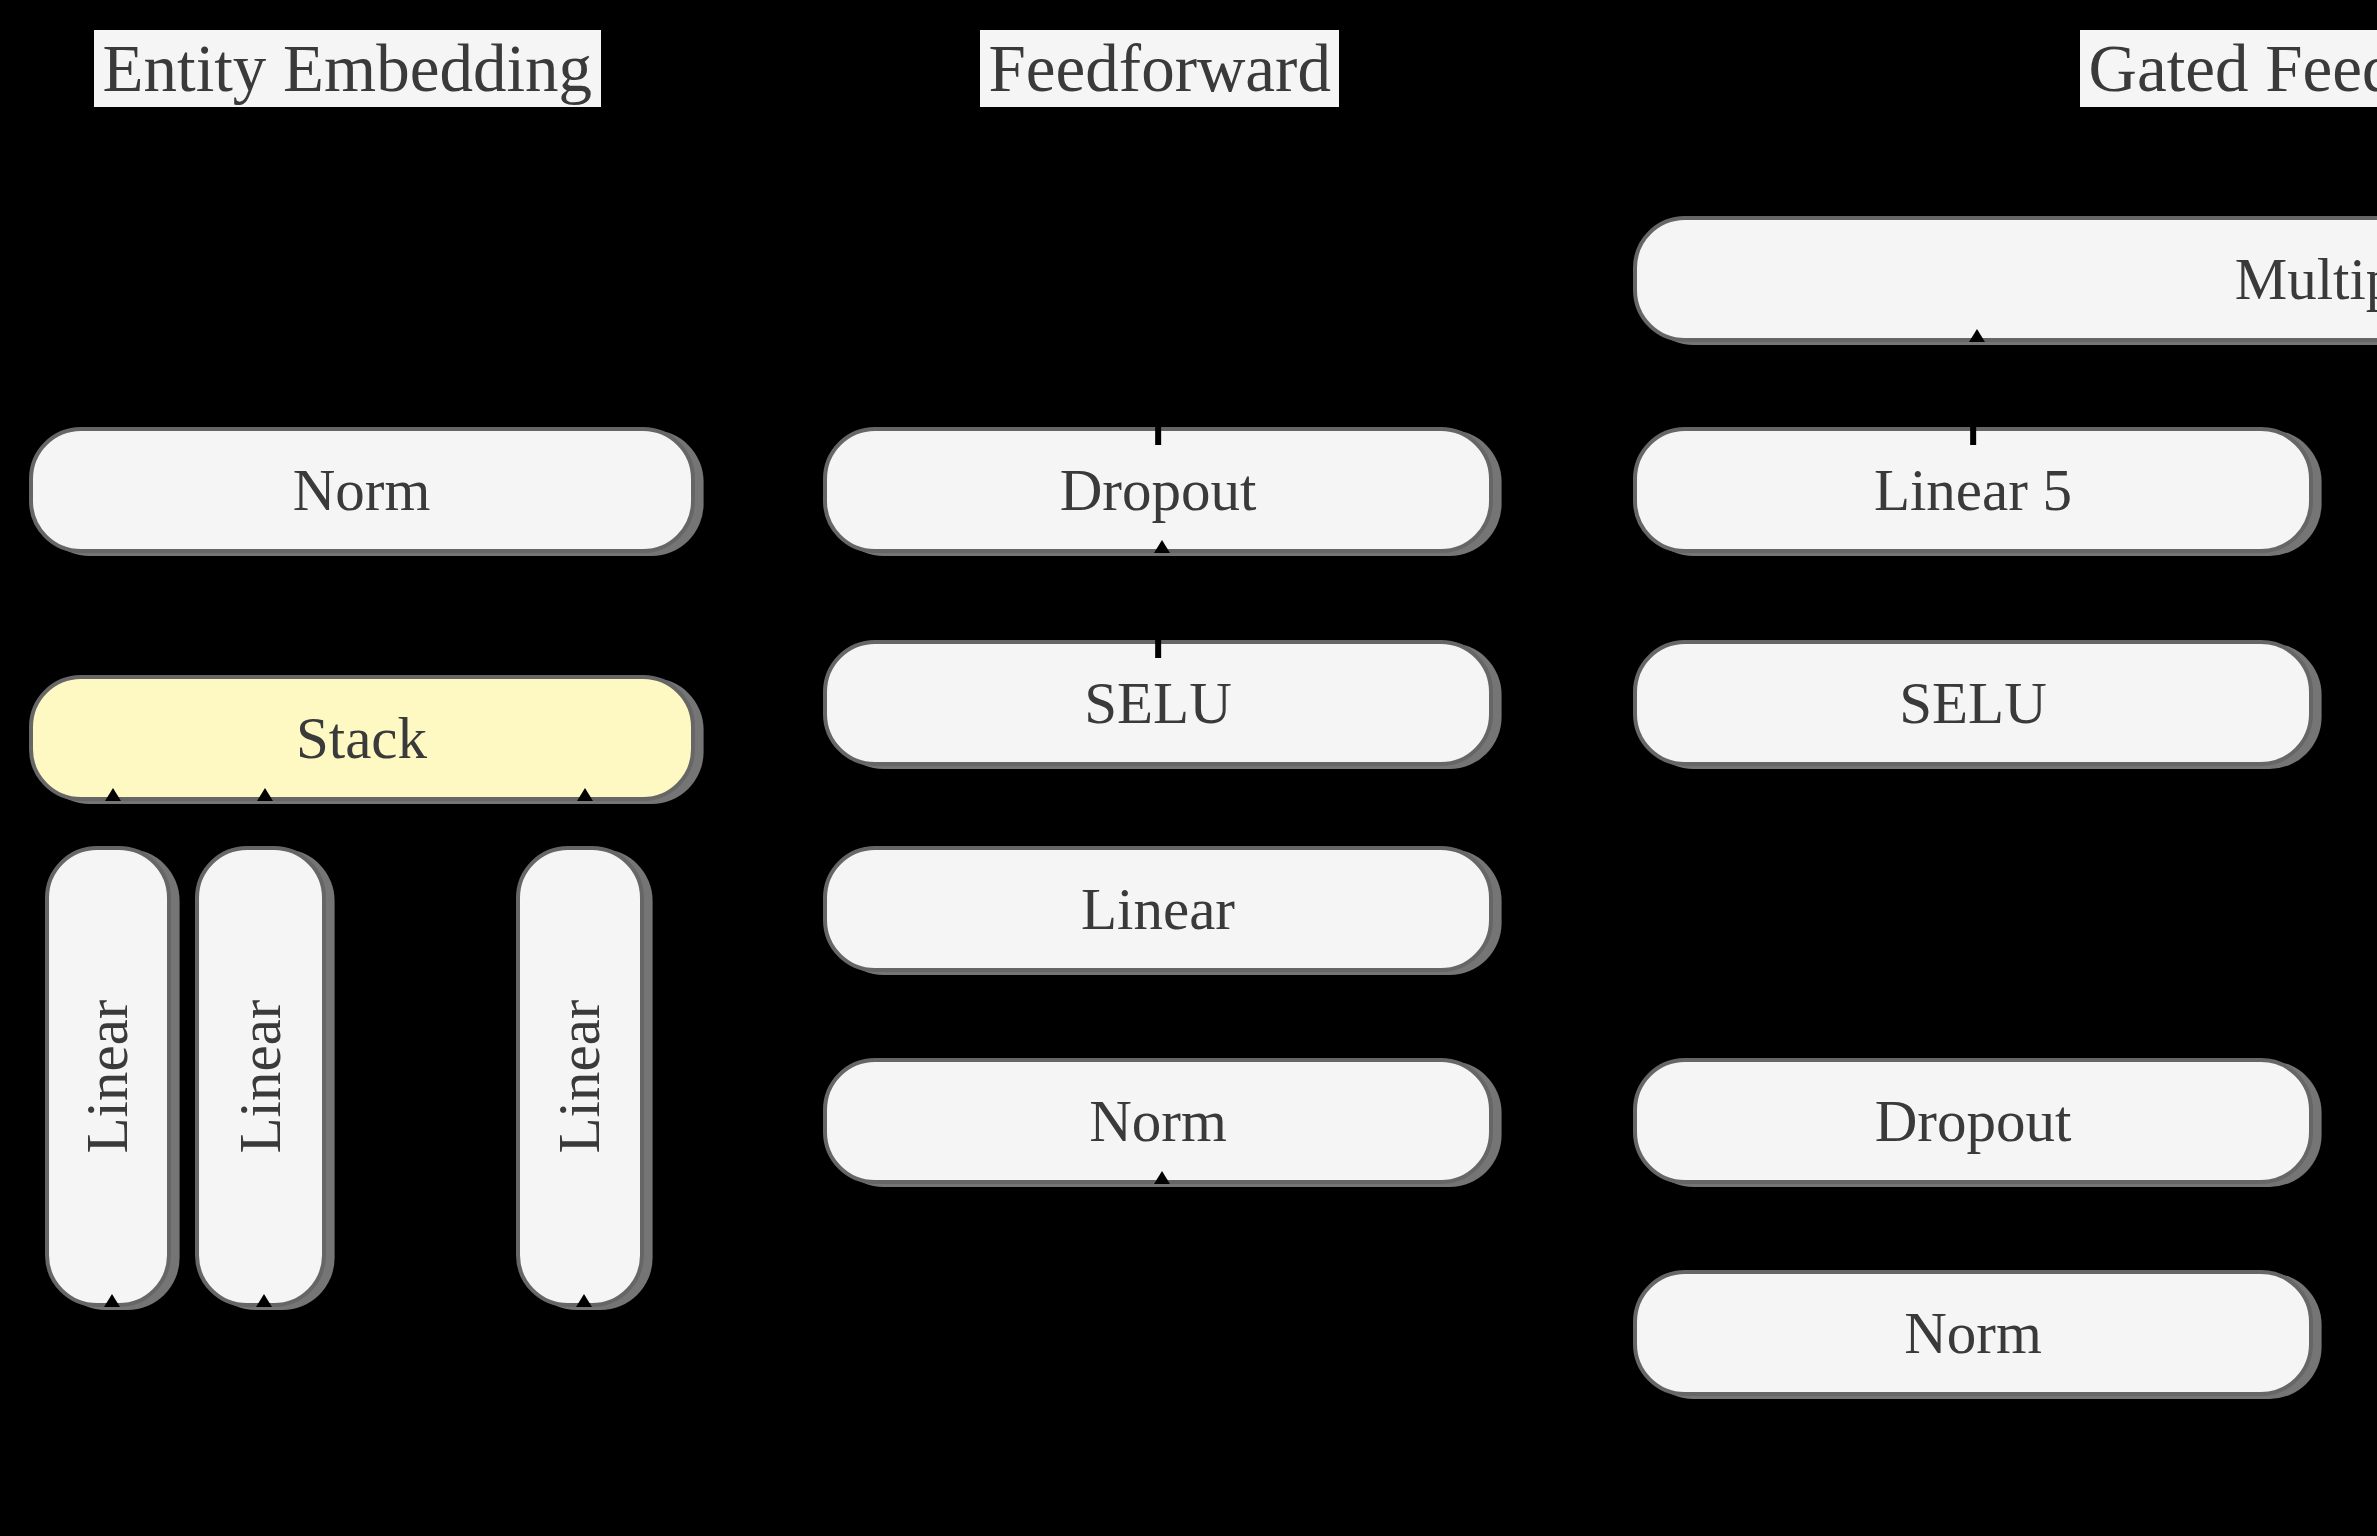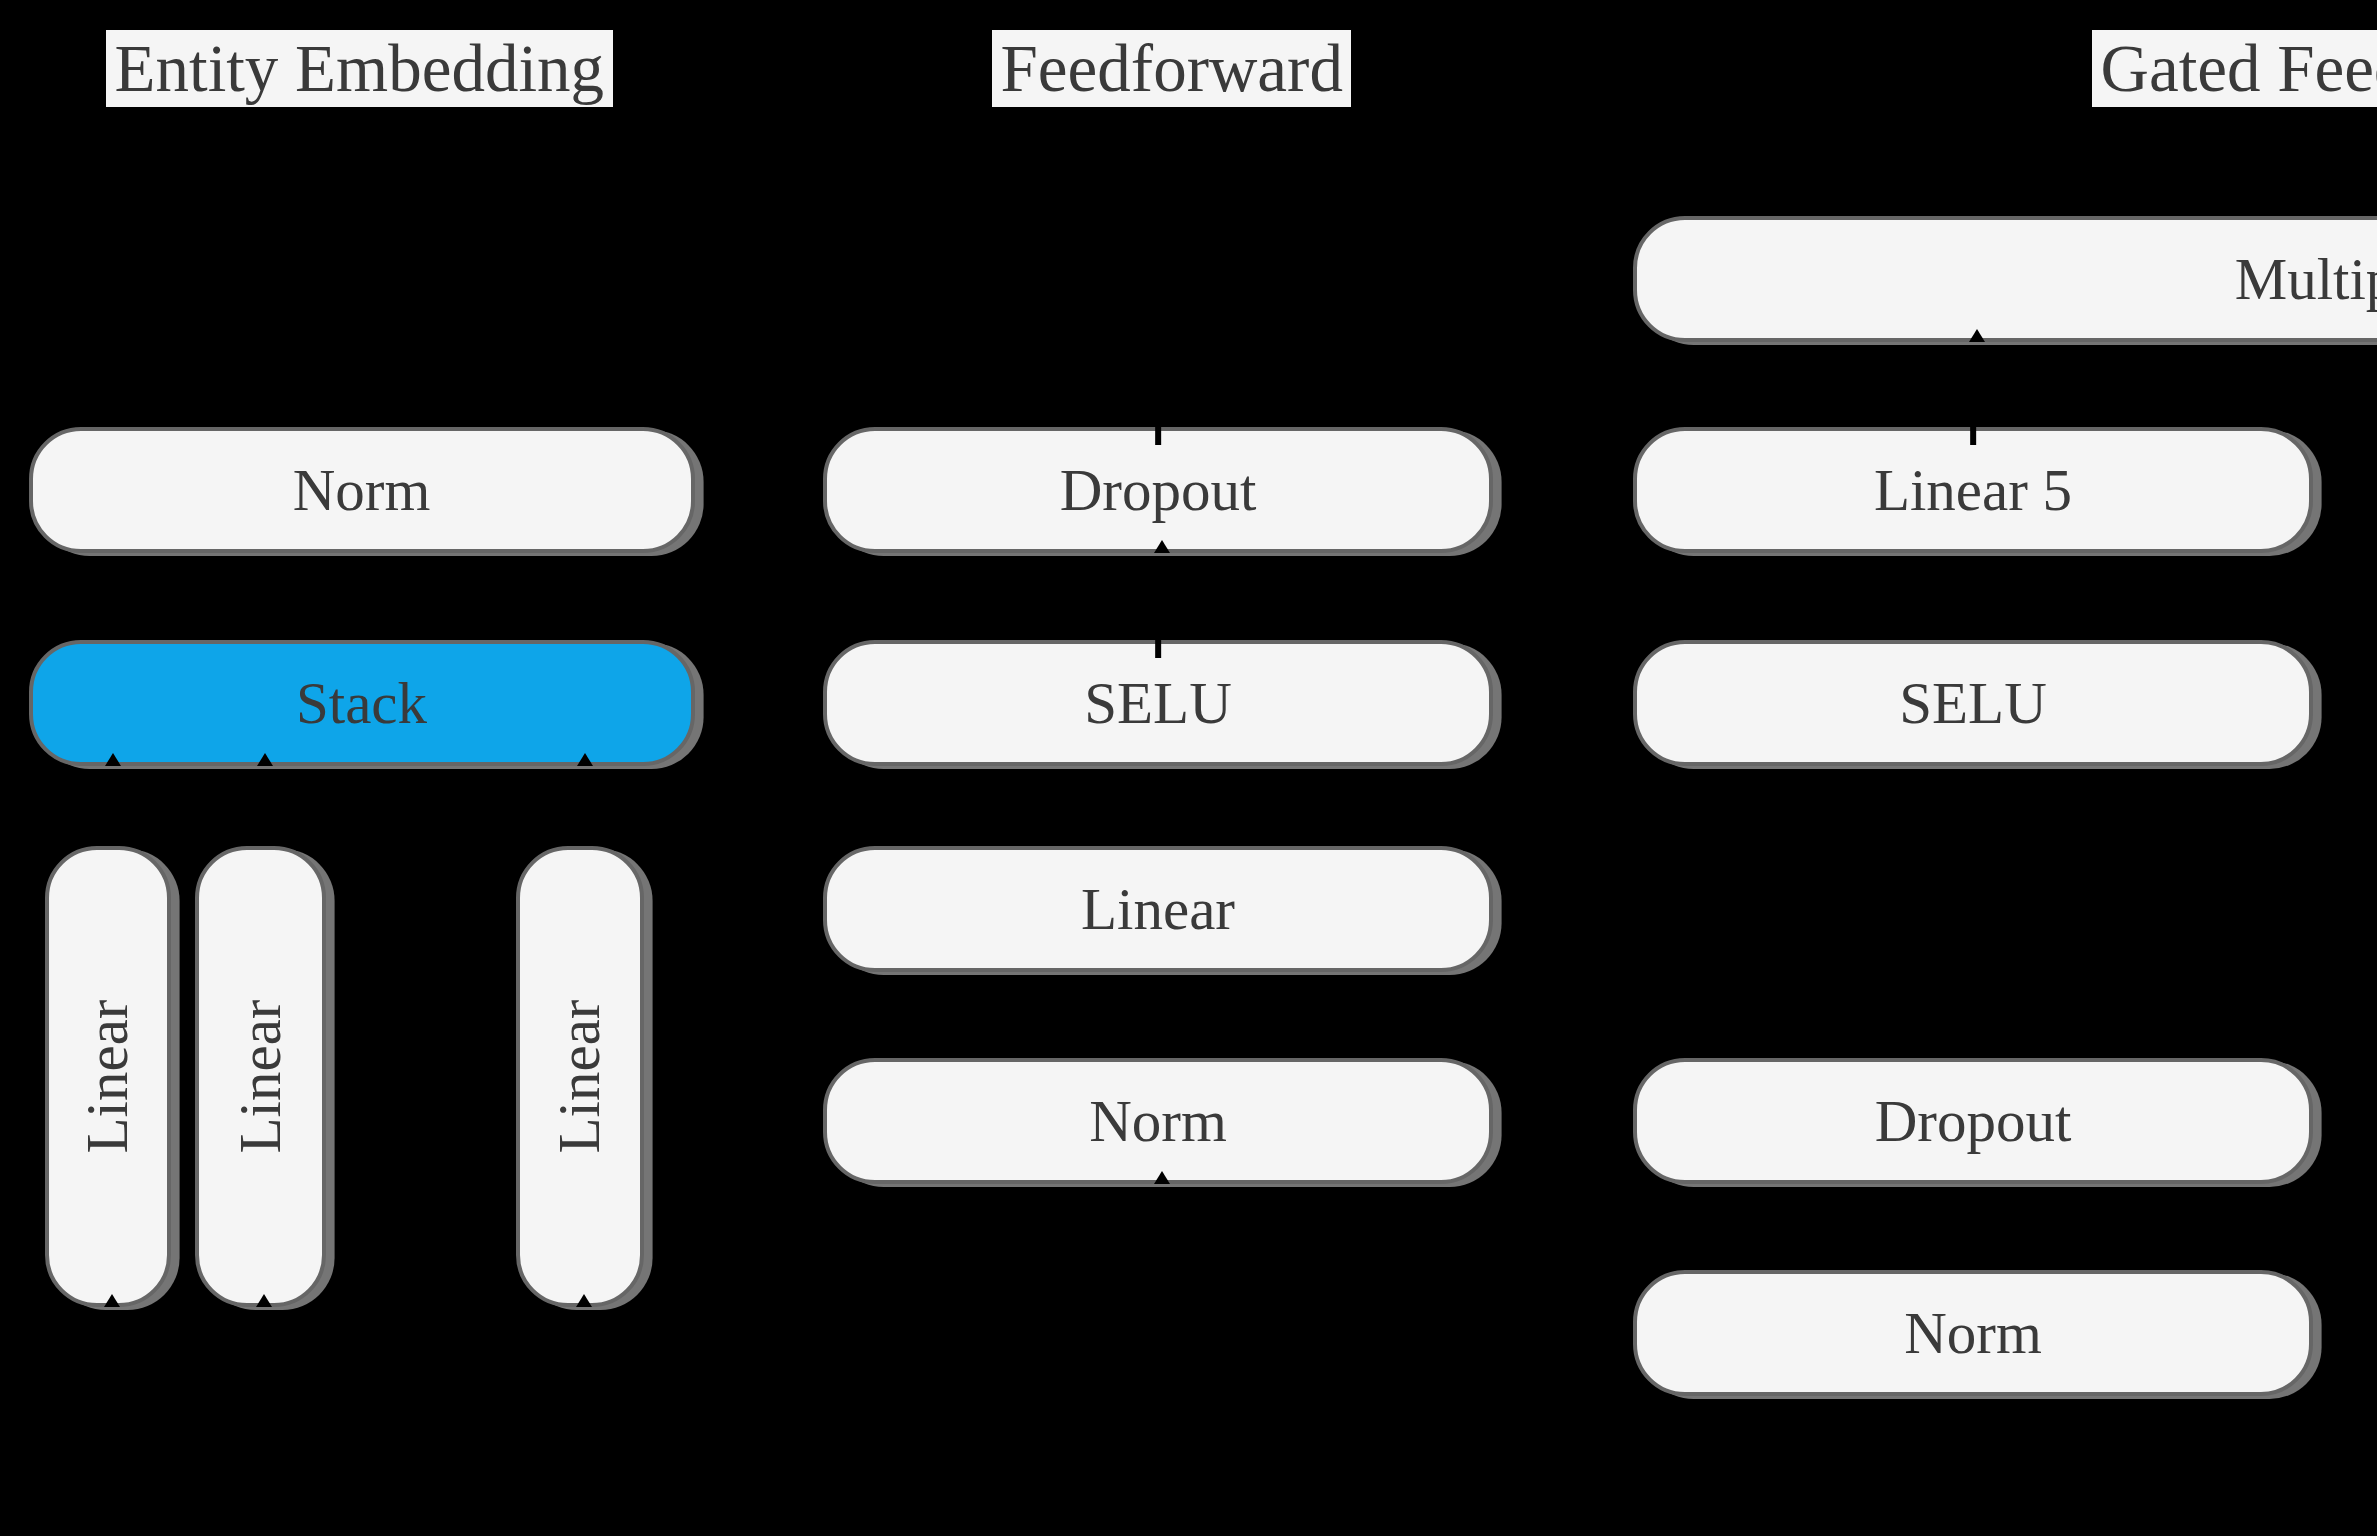"Entity Embedding" .group-title { margin-left: 12px -> none }
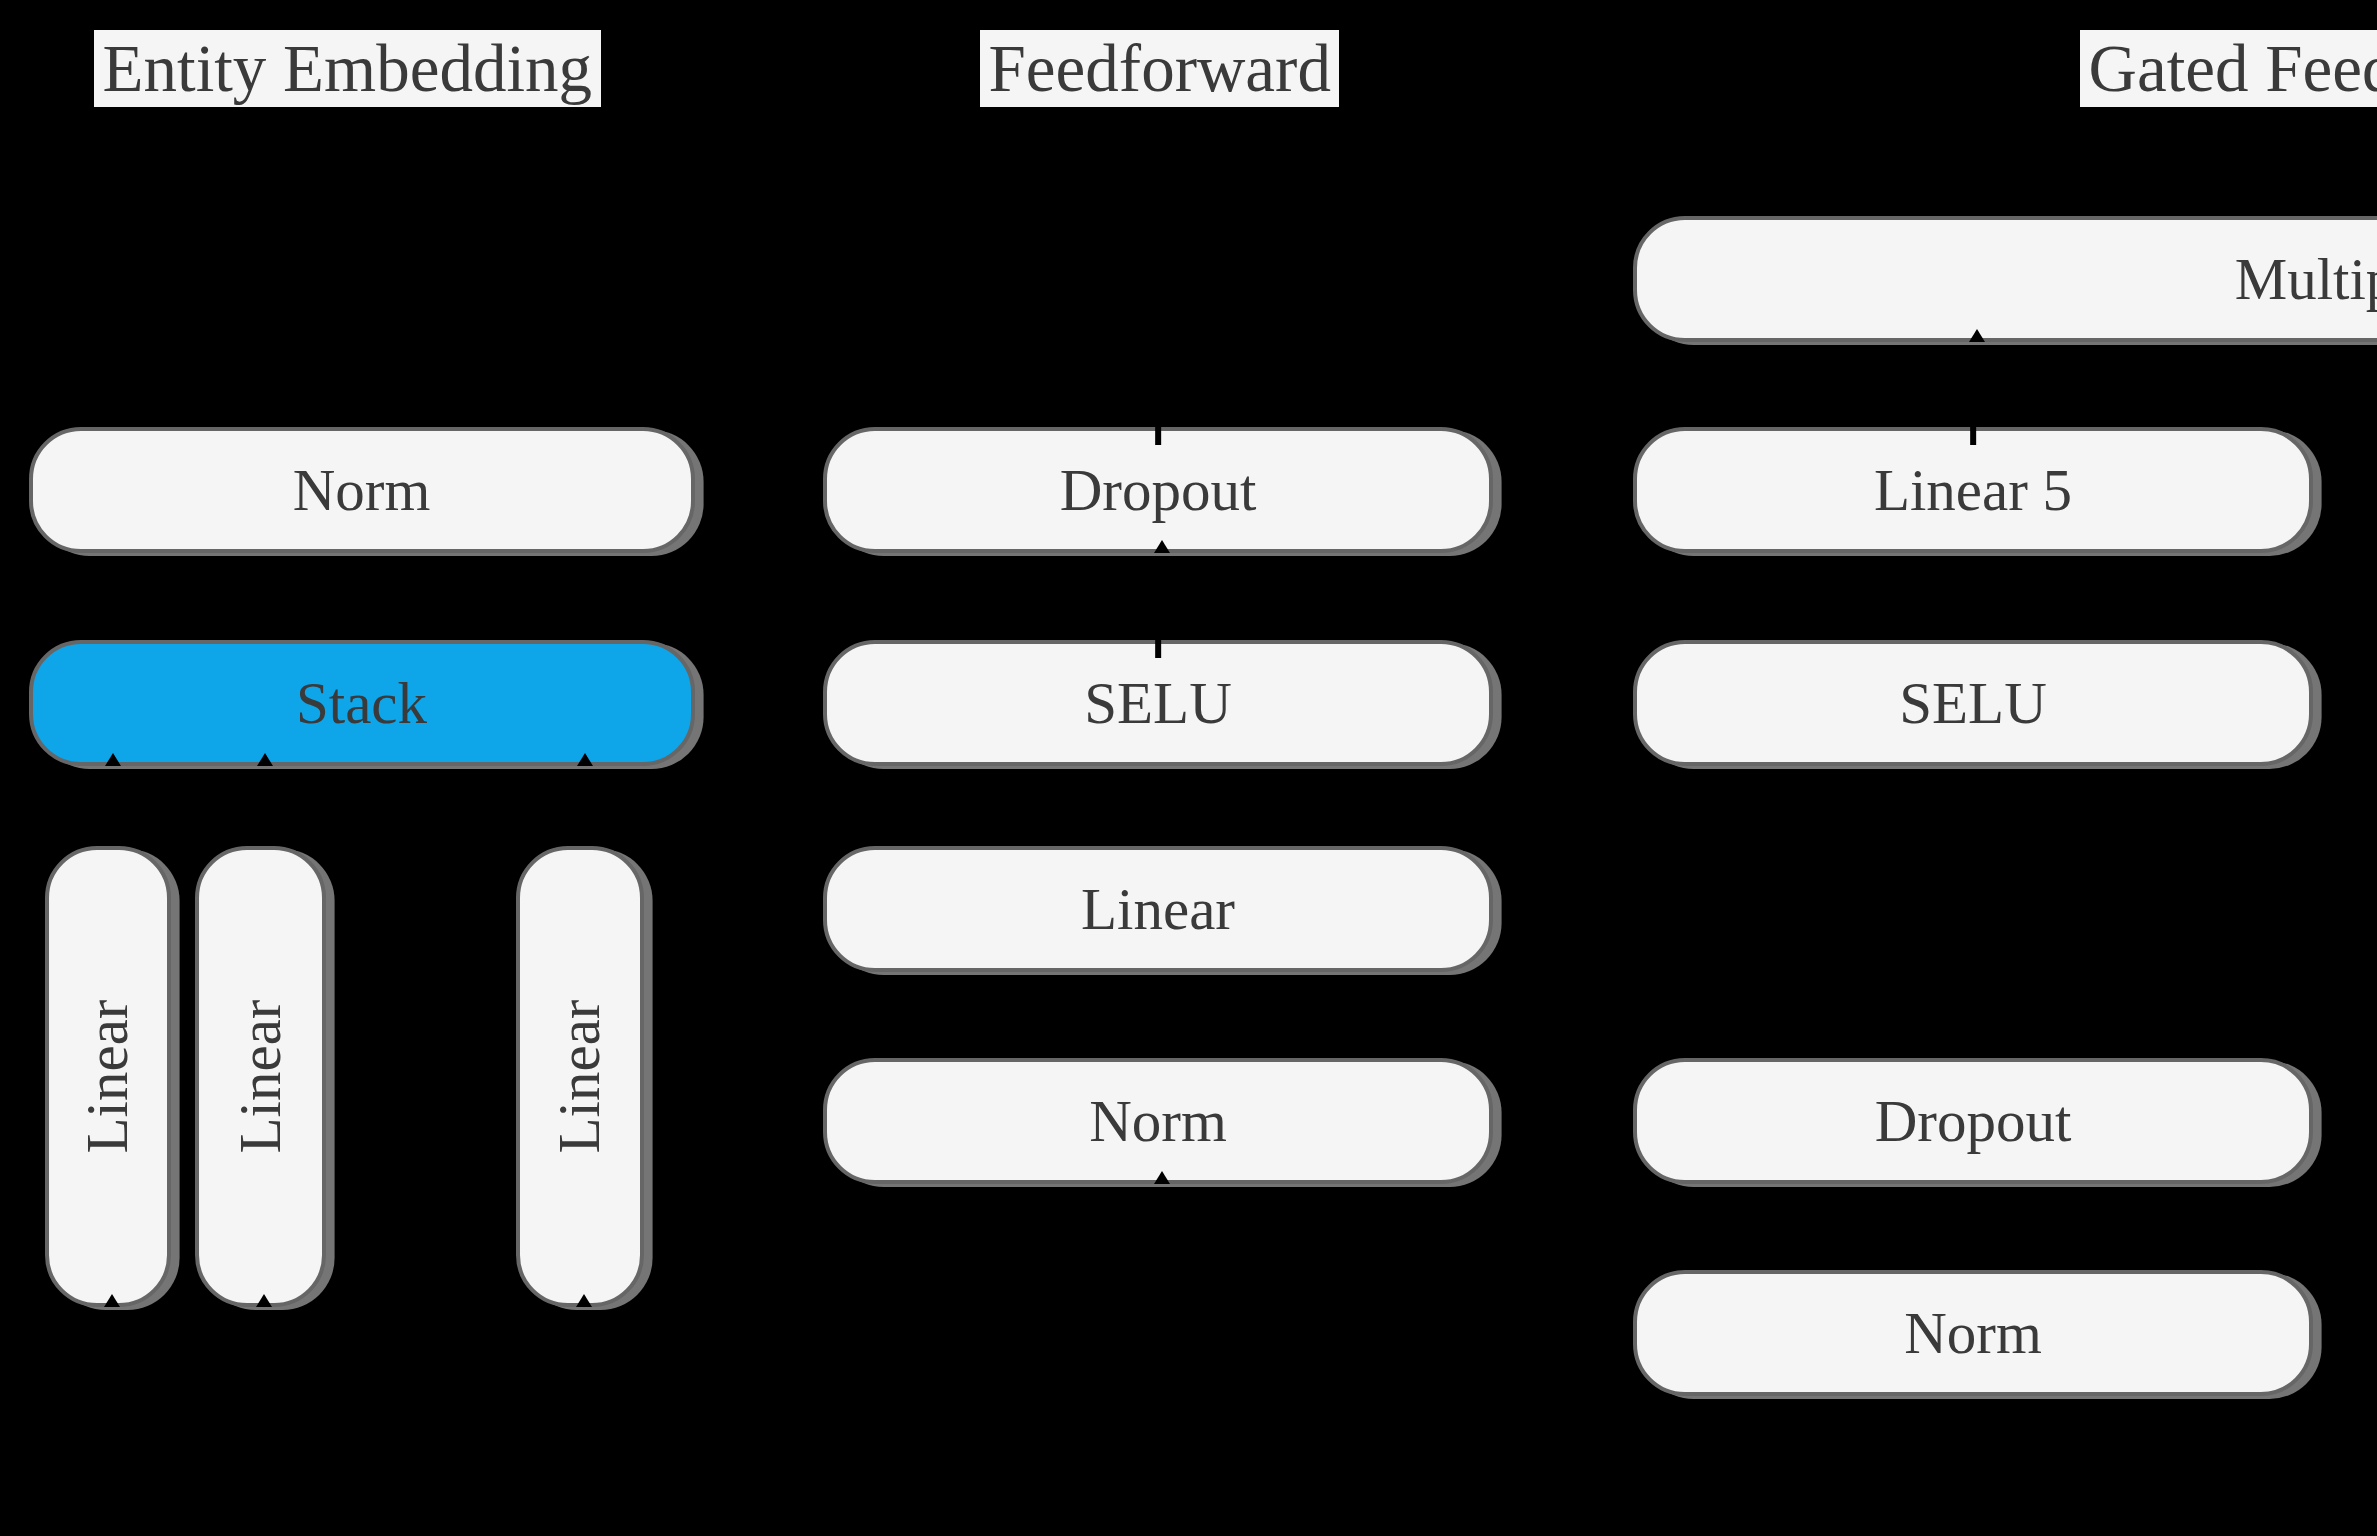"Stack" div.node { background: #0ea5e9 -> #fef9c3; top: 640px -> 675px }
